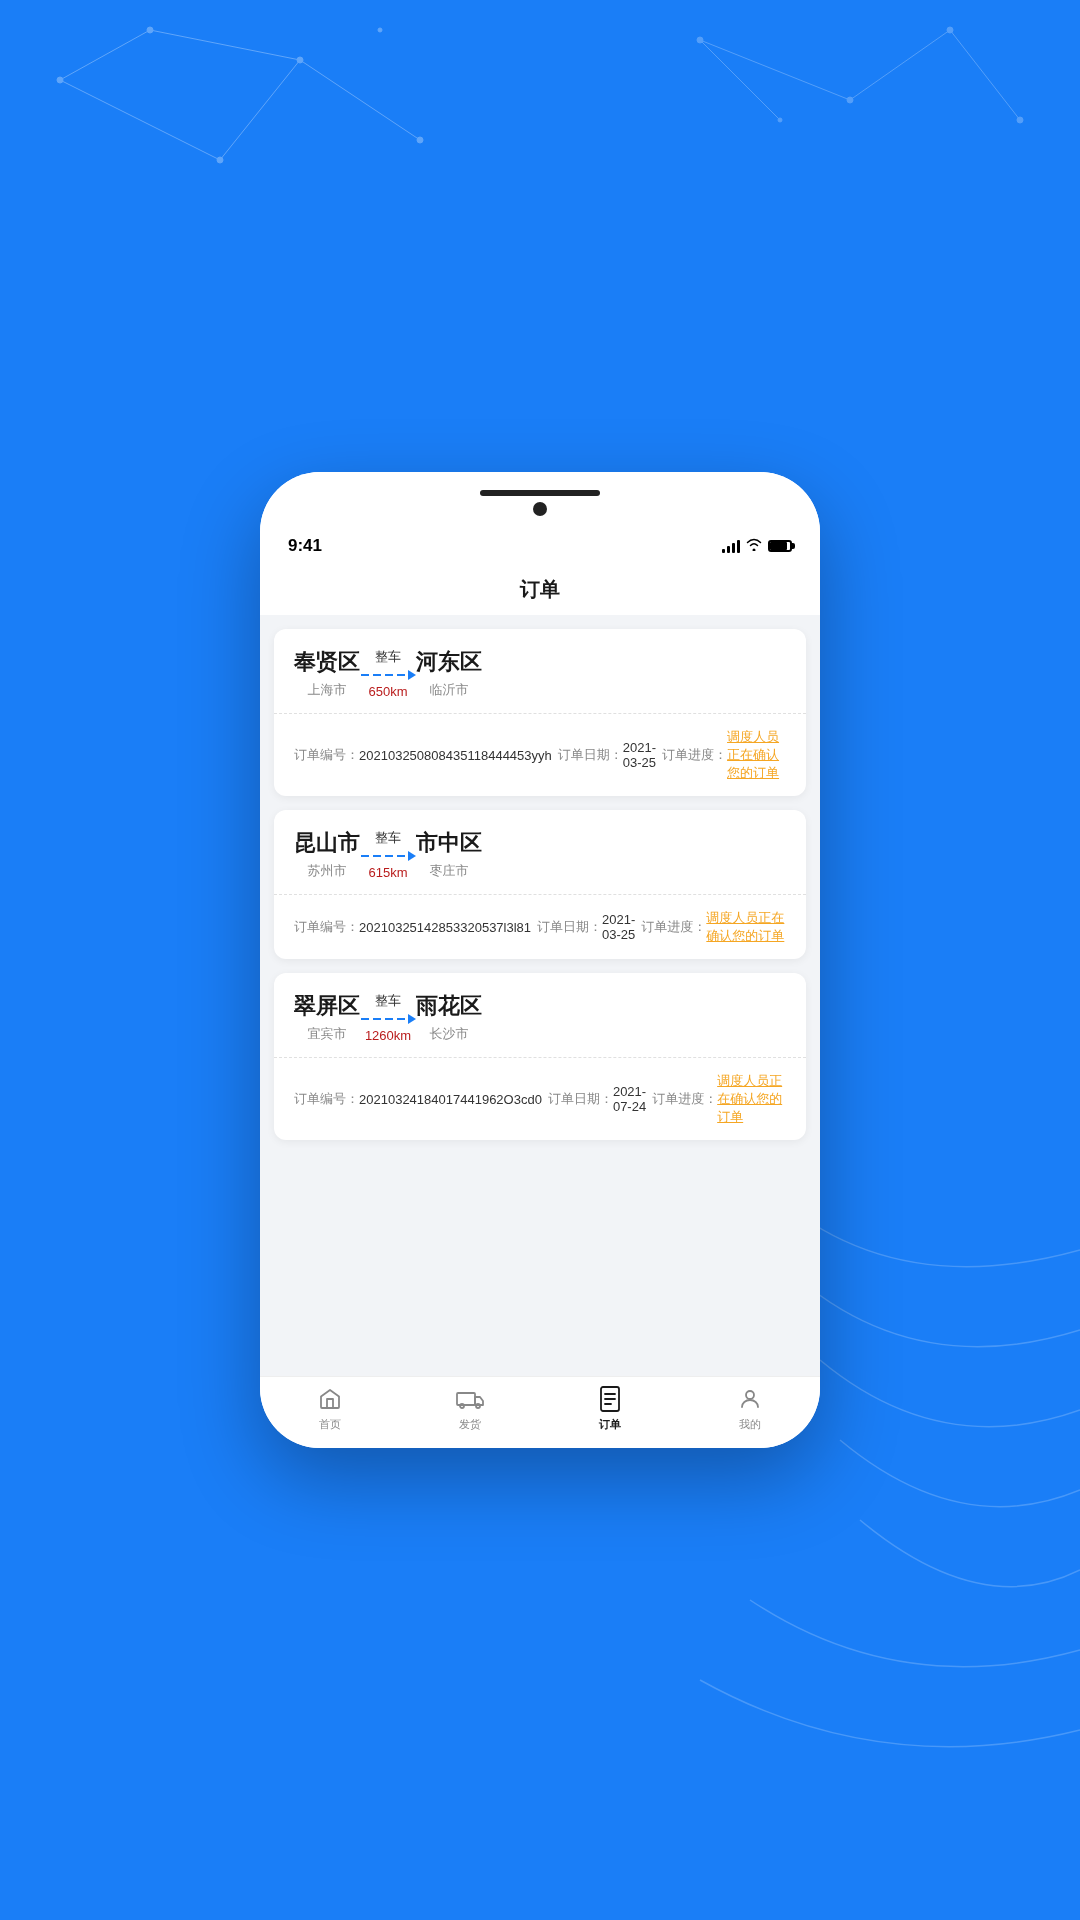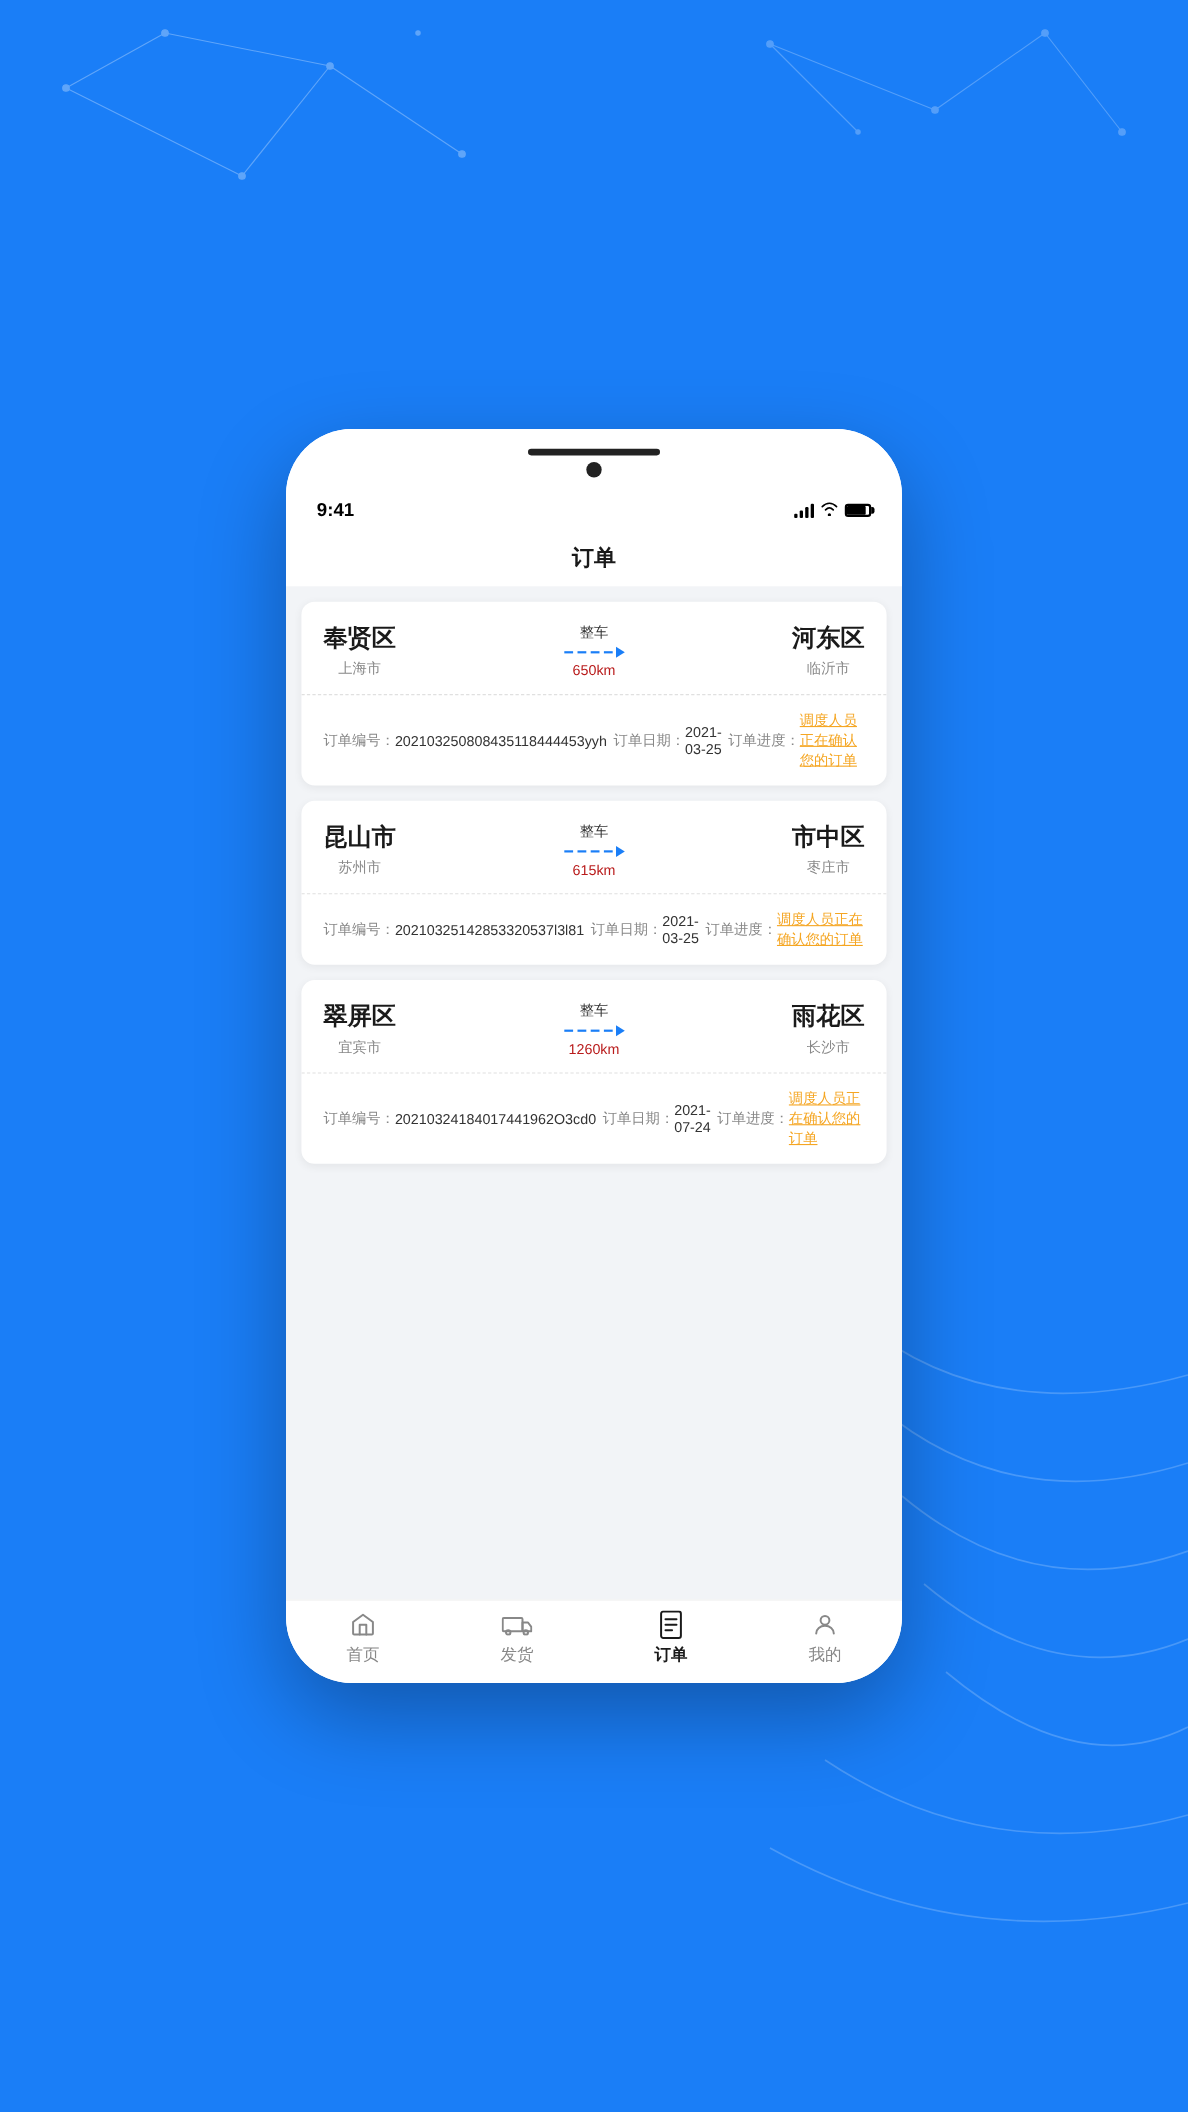"9:41" .phone-frame { height: 1140px -> 976px }
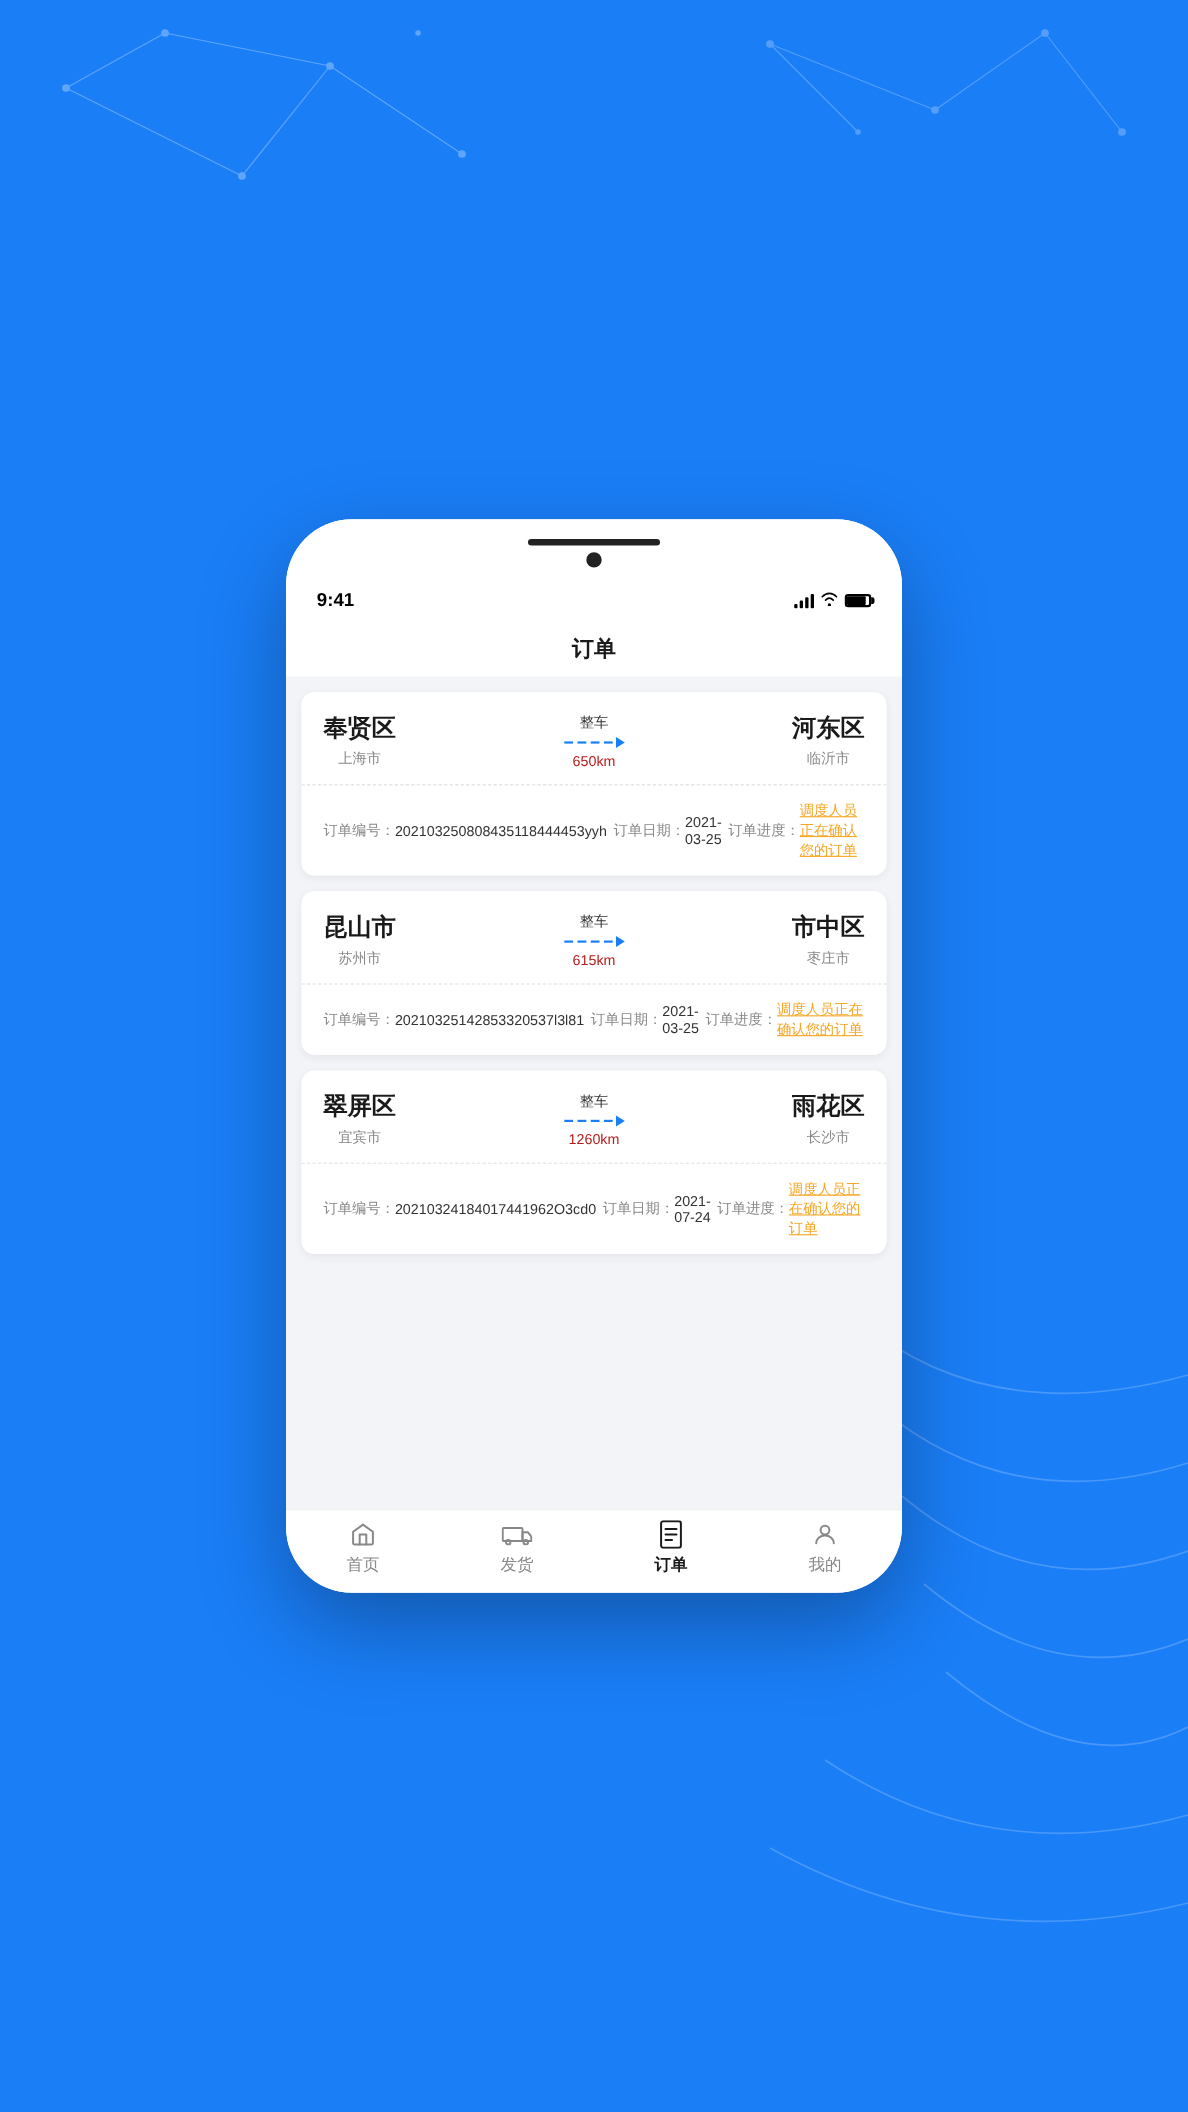"奉贤区" .order-route { justify-content: space-between -> flex-start }
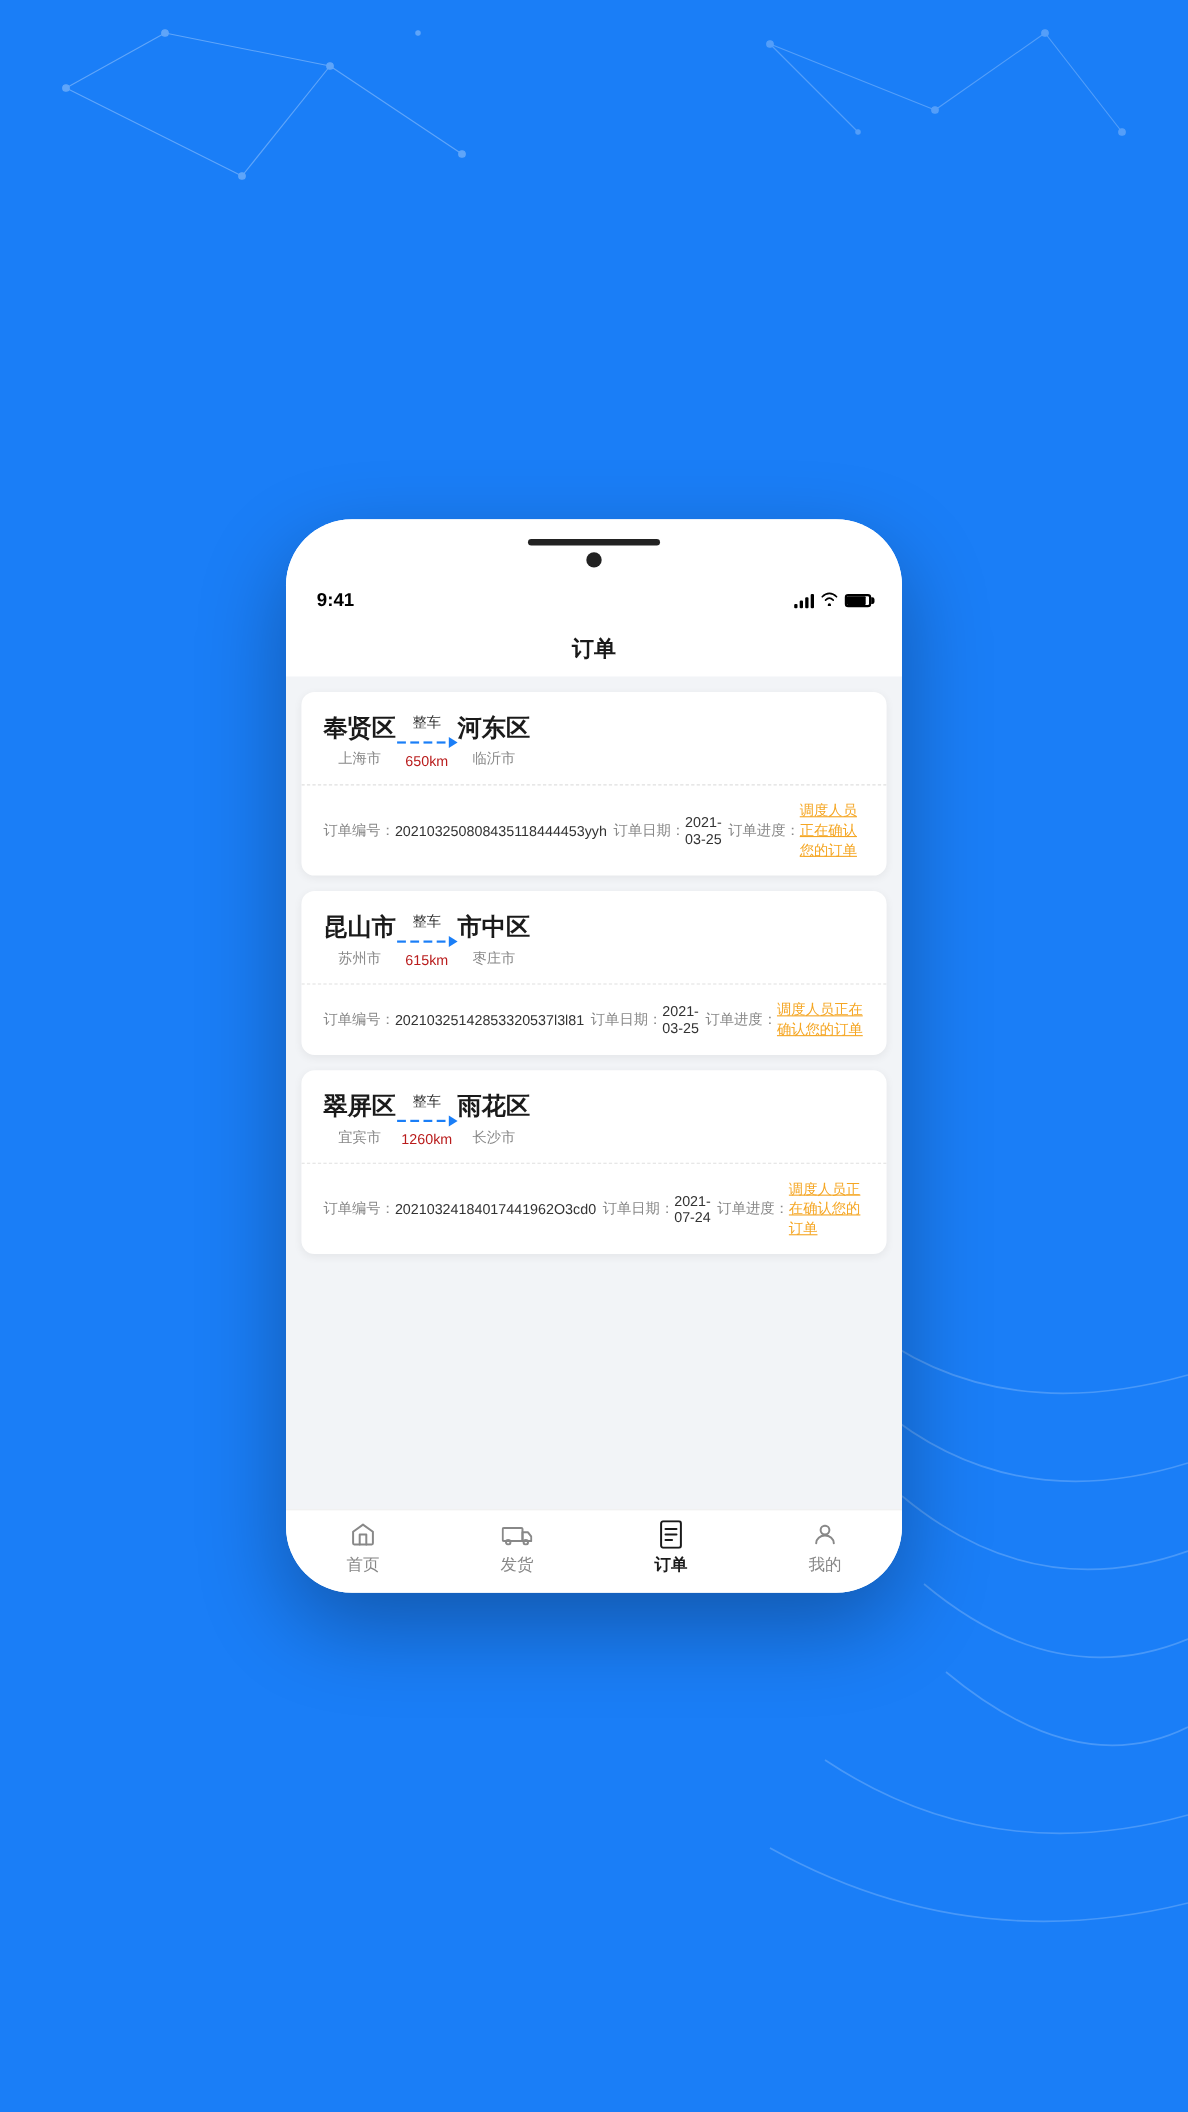"首页" .nav-label { font-size: 15px -> 11px }
